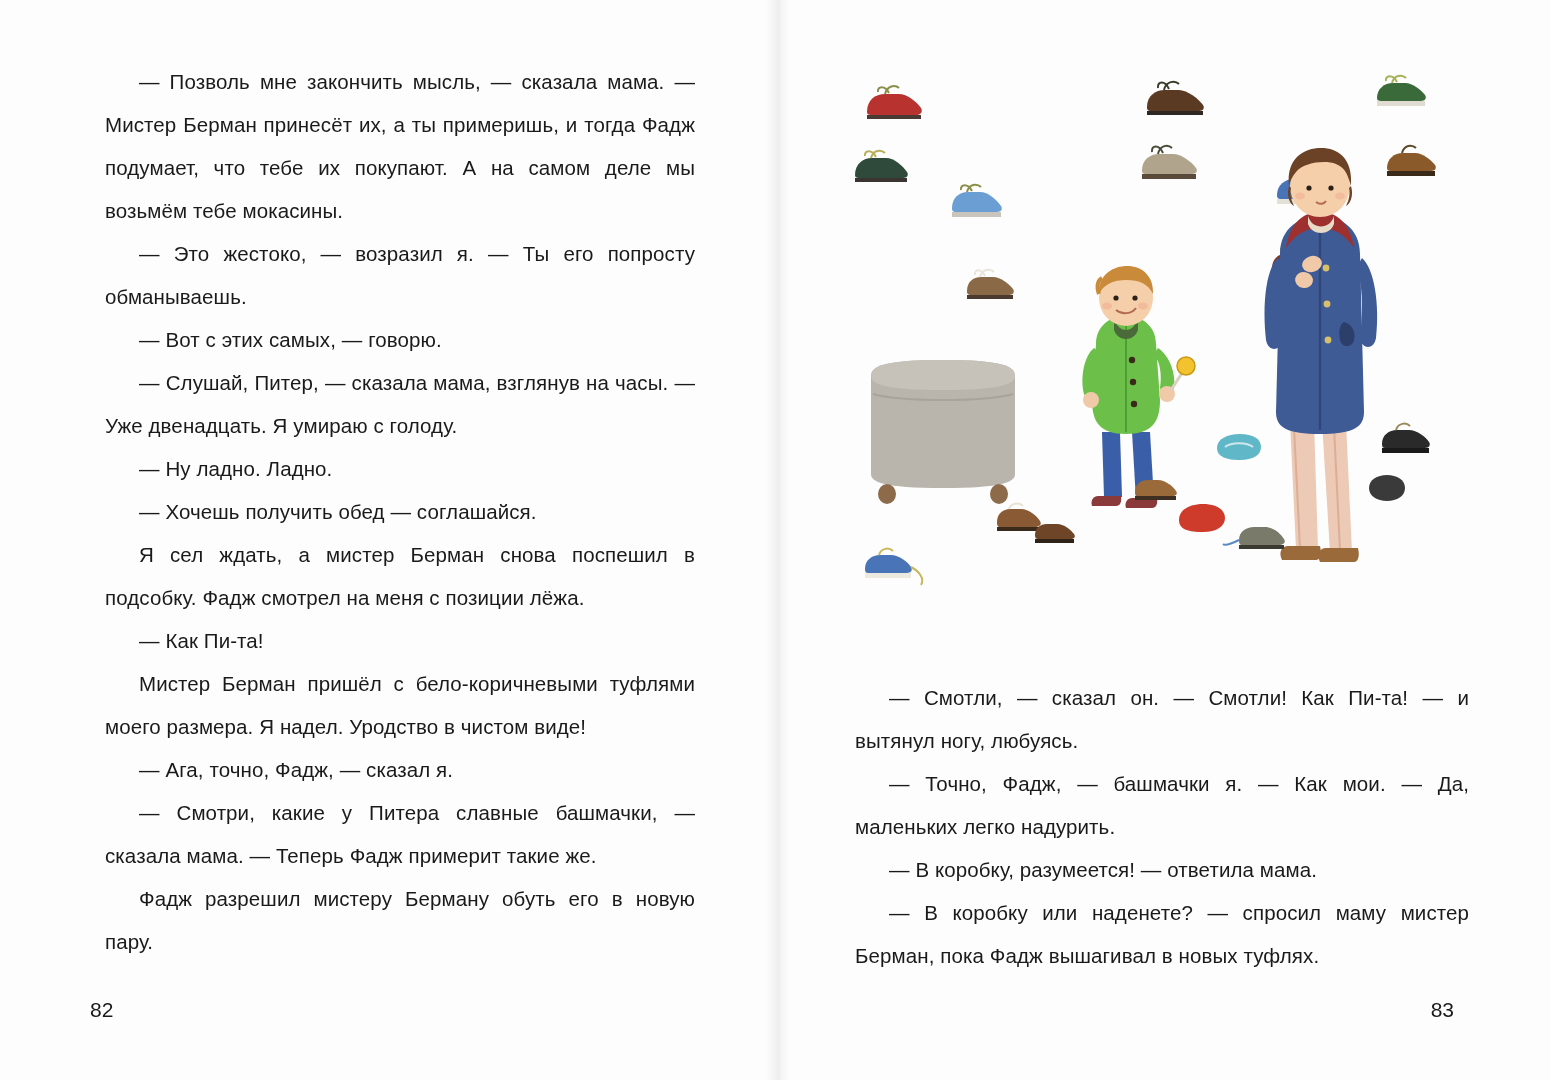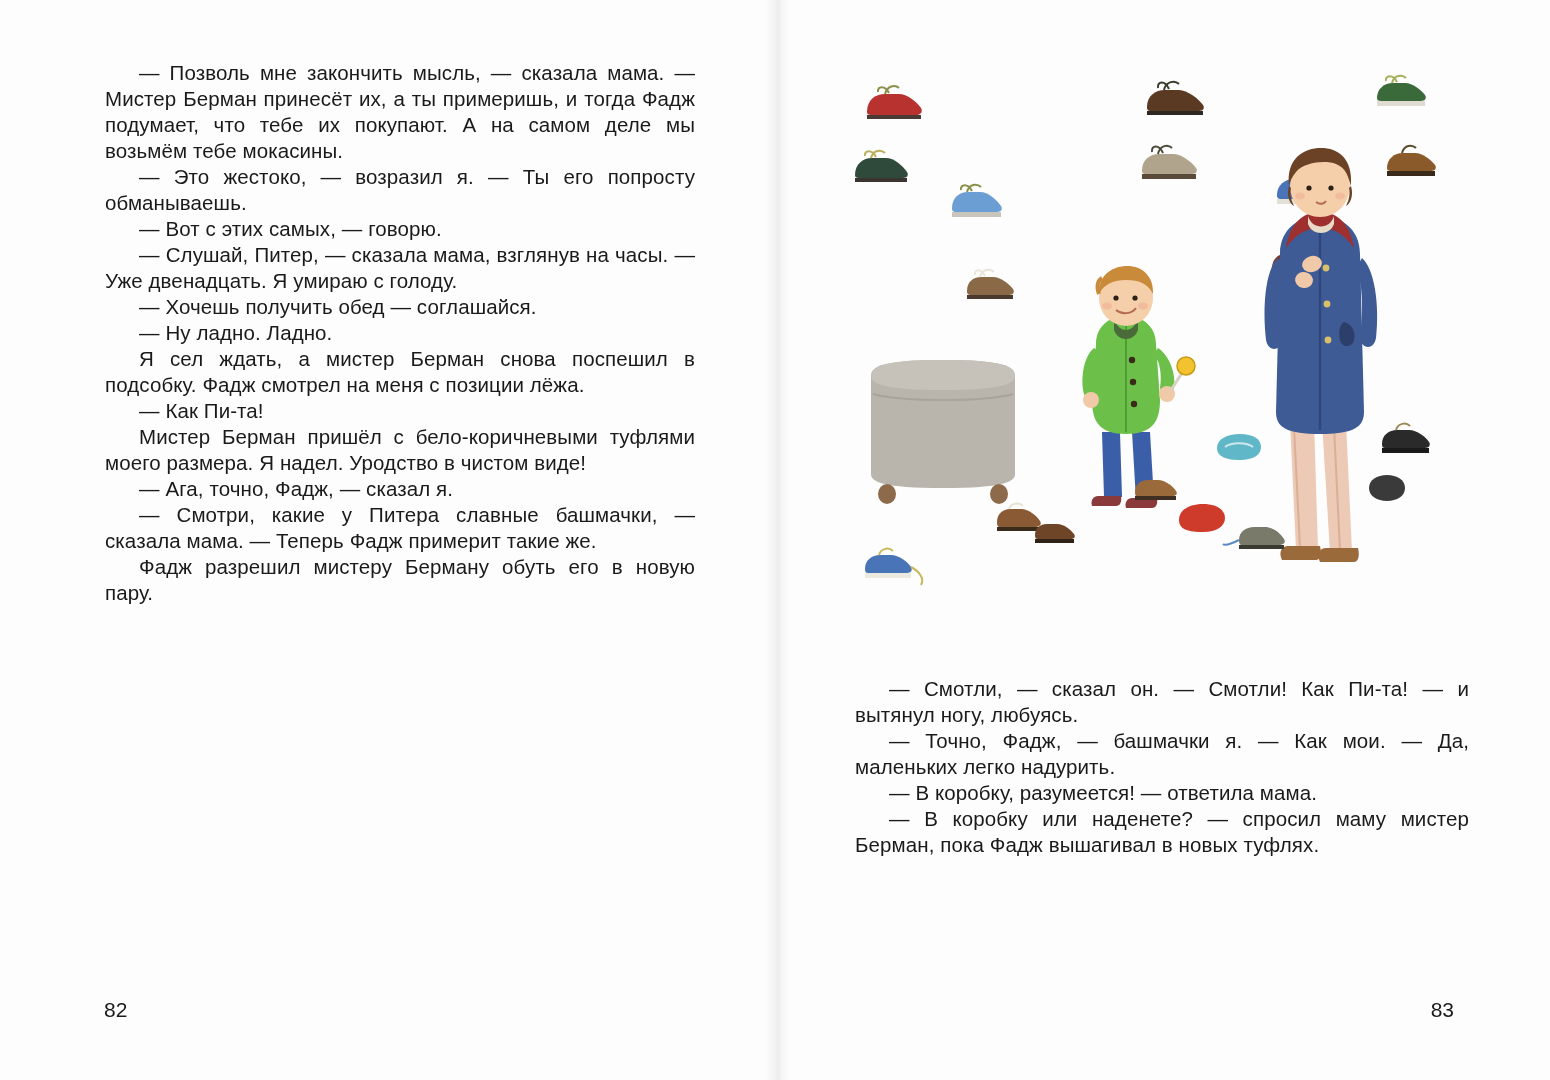"— Позволь мне закончить мысль," .text-col p { line-height: 26px -> 43px }
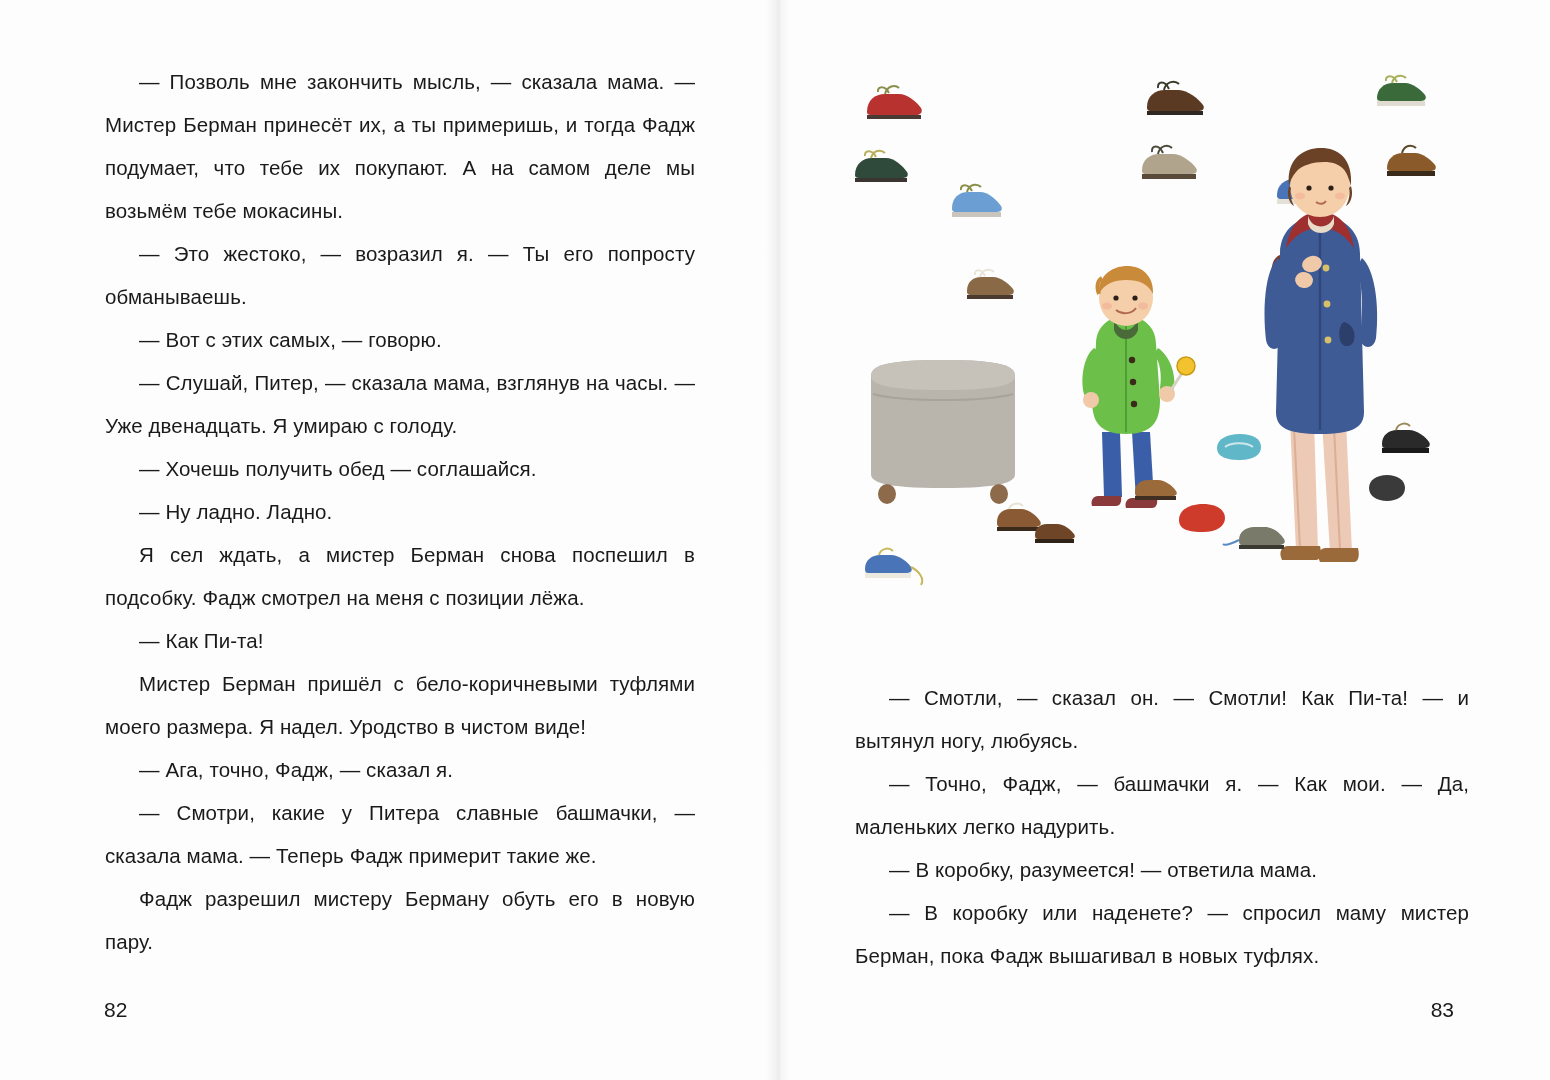"— Хочешь получить обед —" p { order: before "— Ну ладно. Ладно." -> after "— Ну ладно. Ладно." }
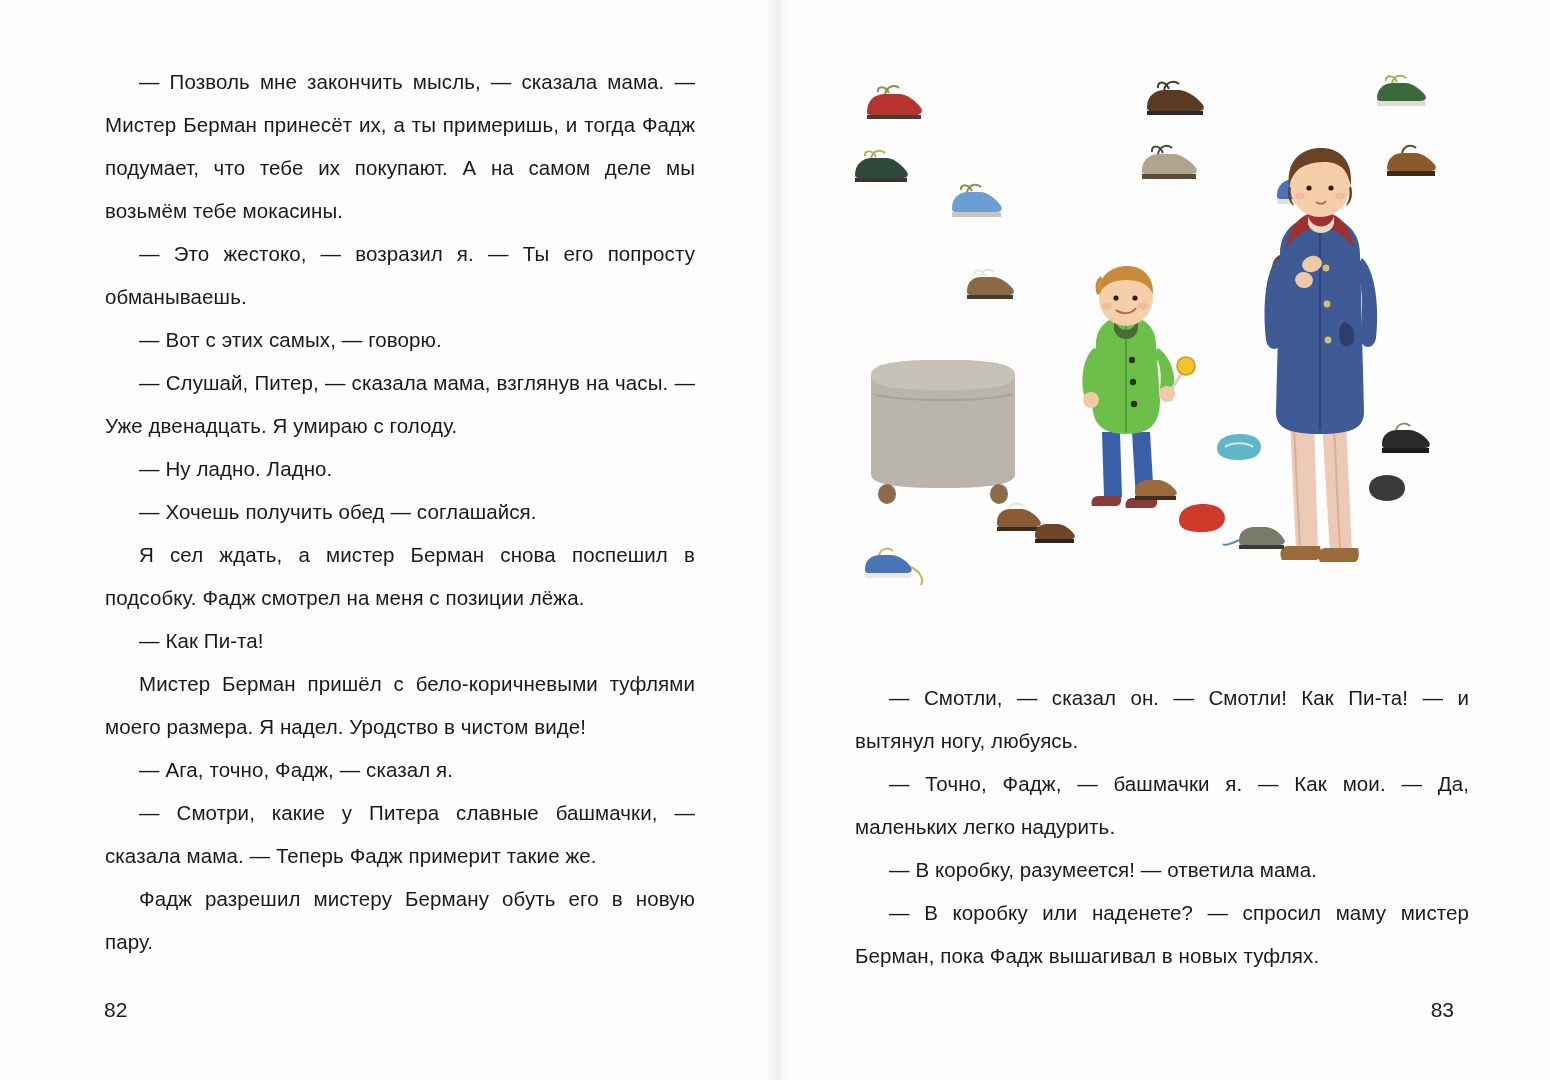"82" .folio-left { left: 104px -> 90px }
